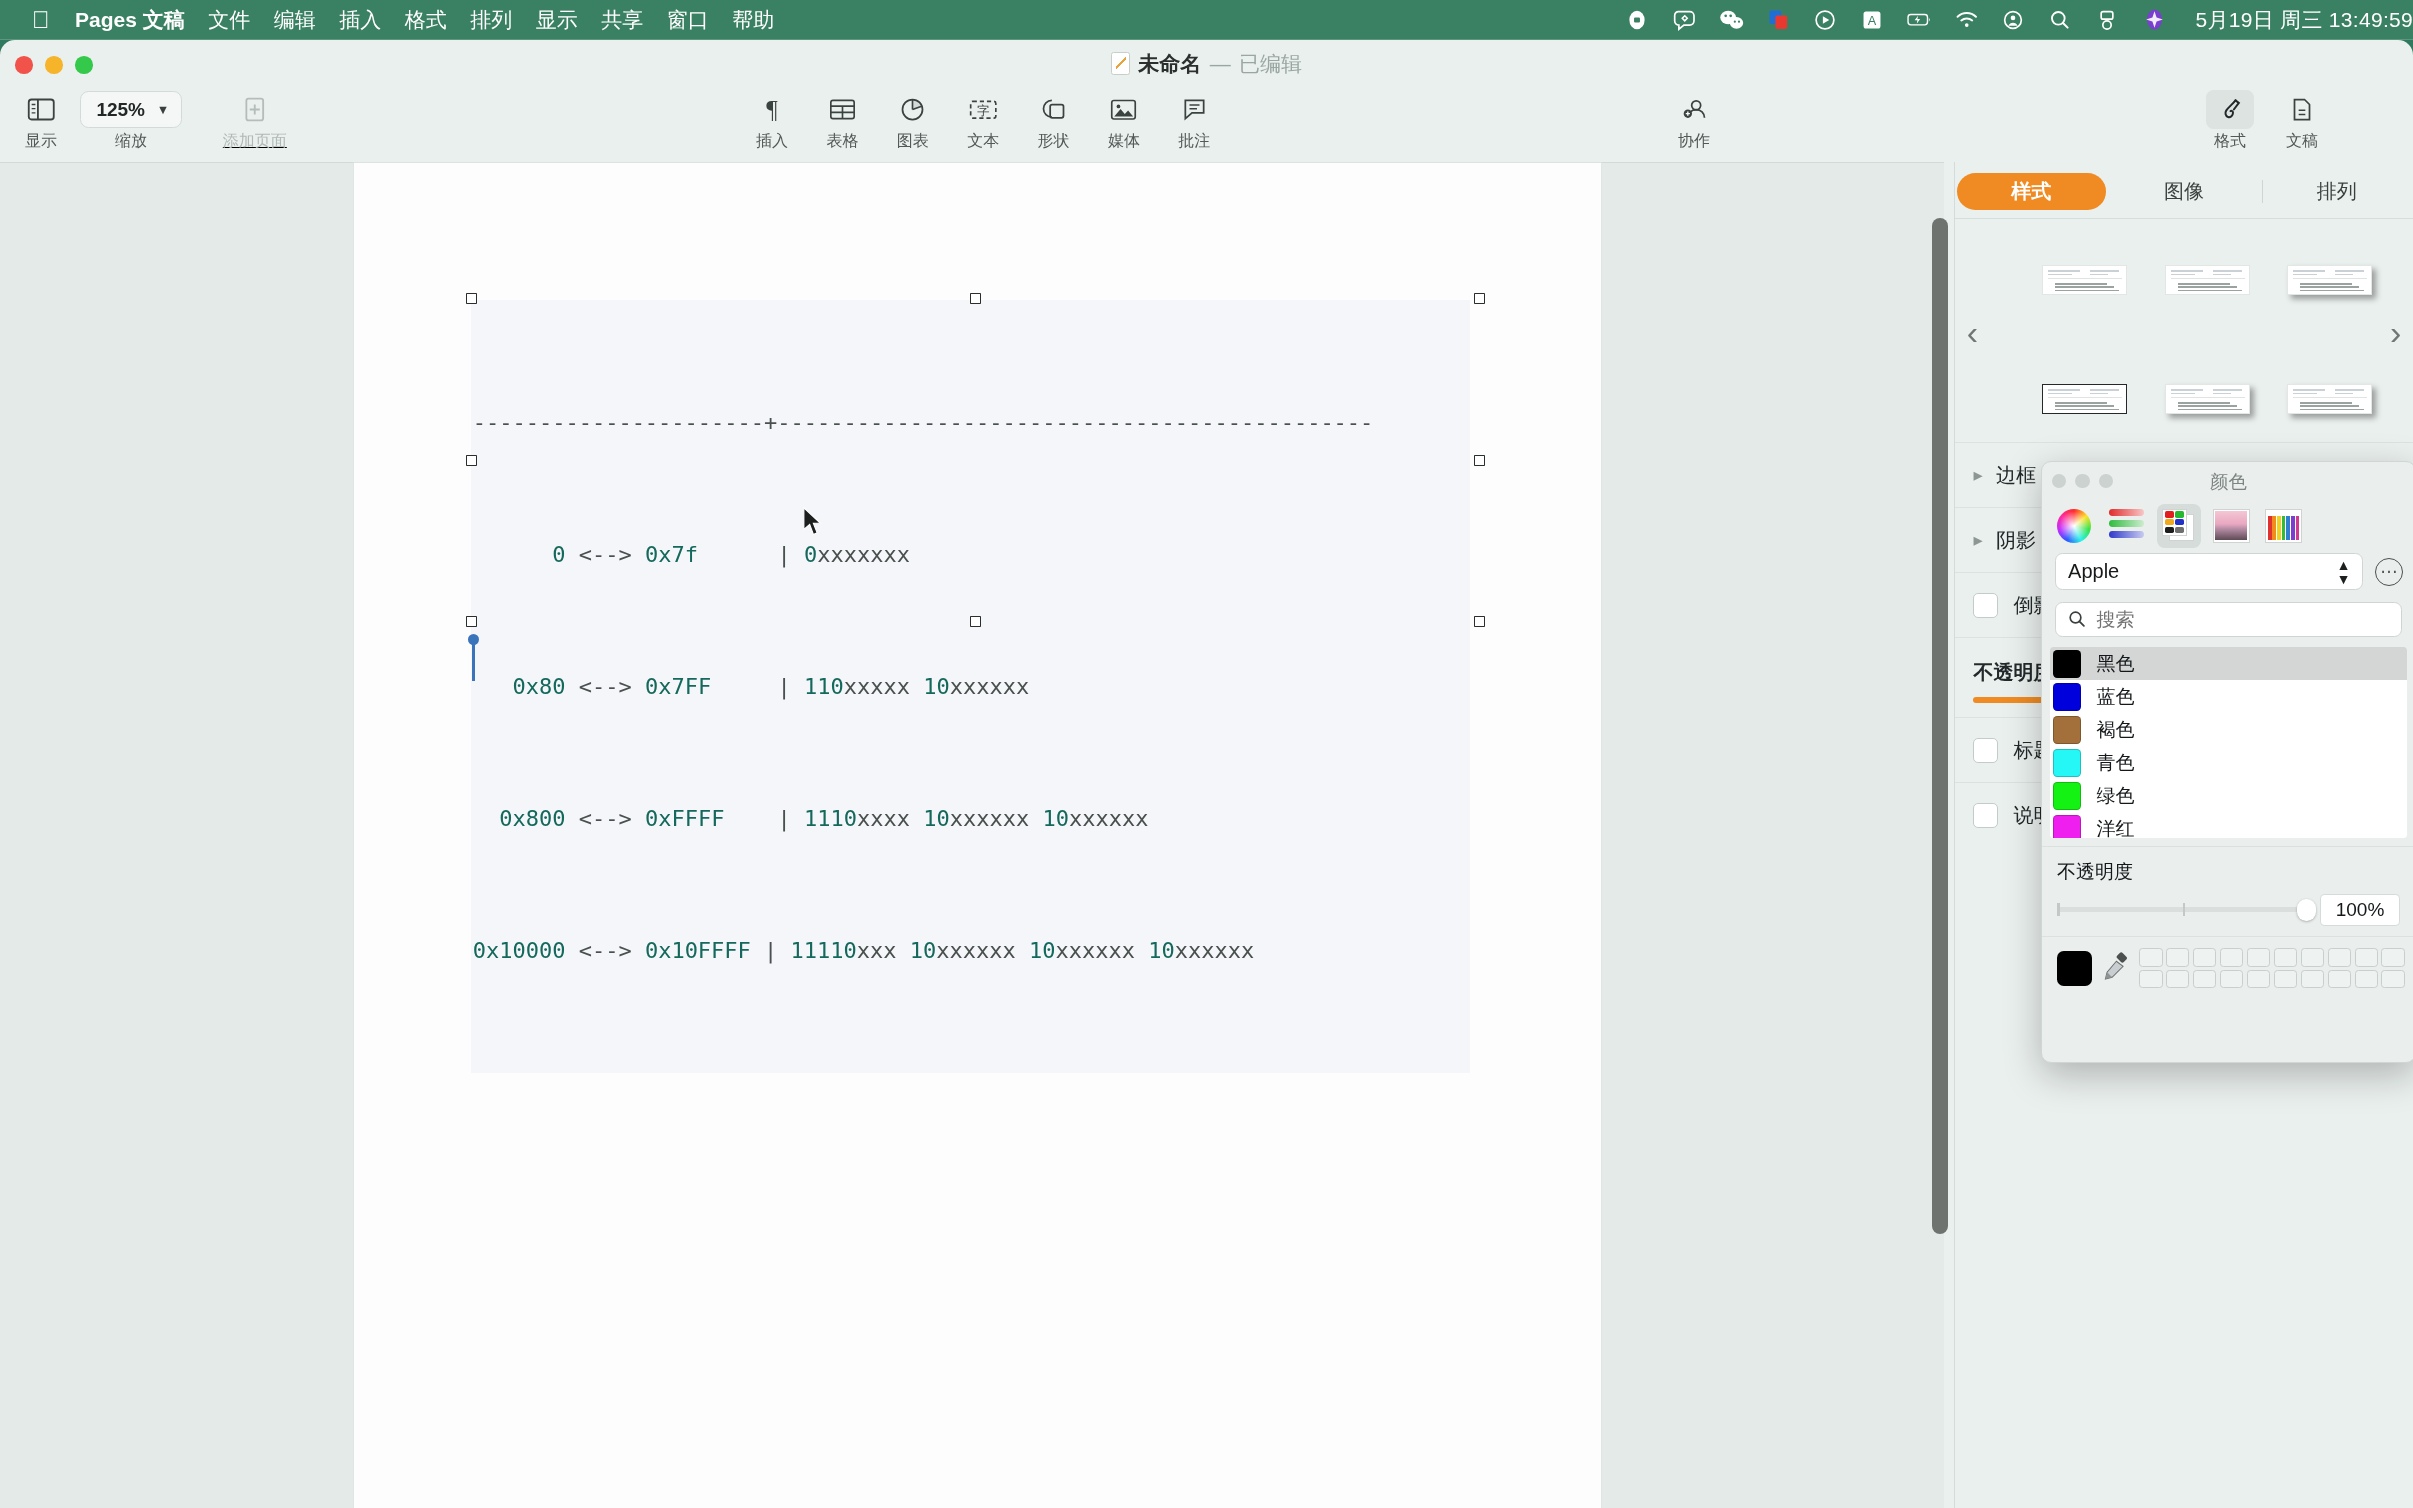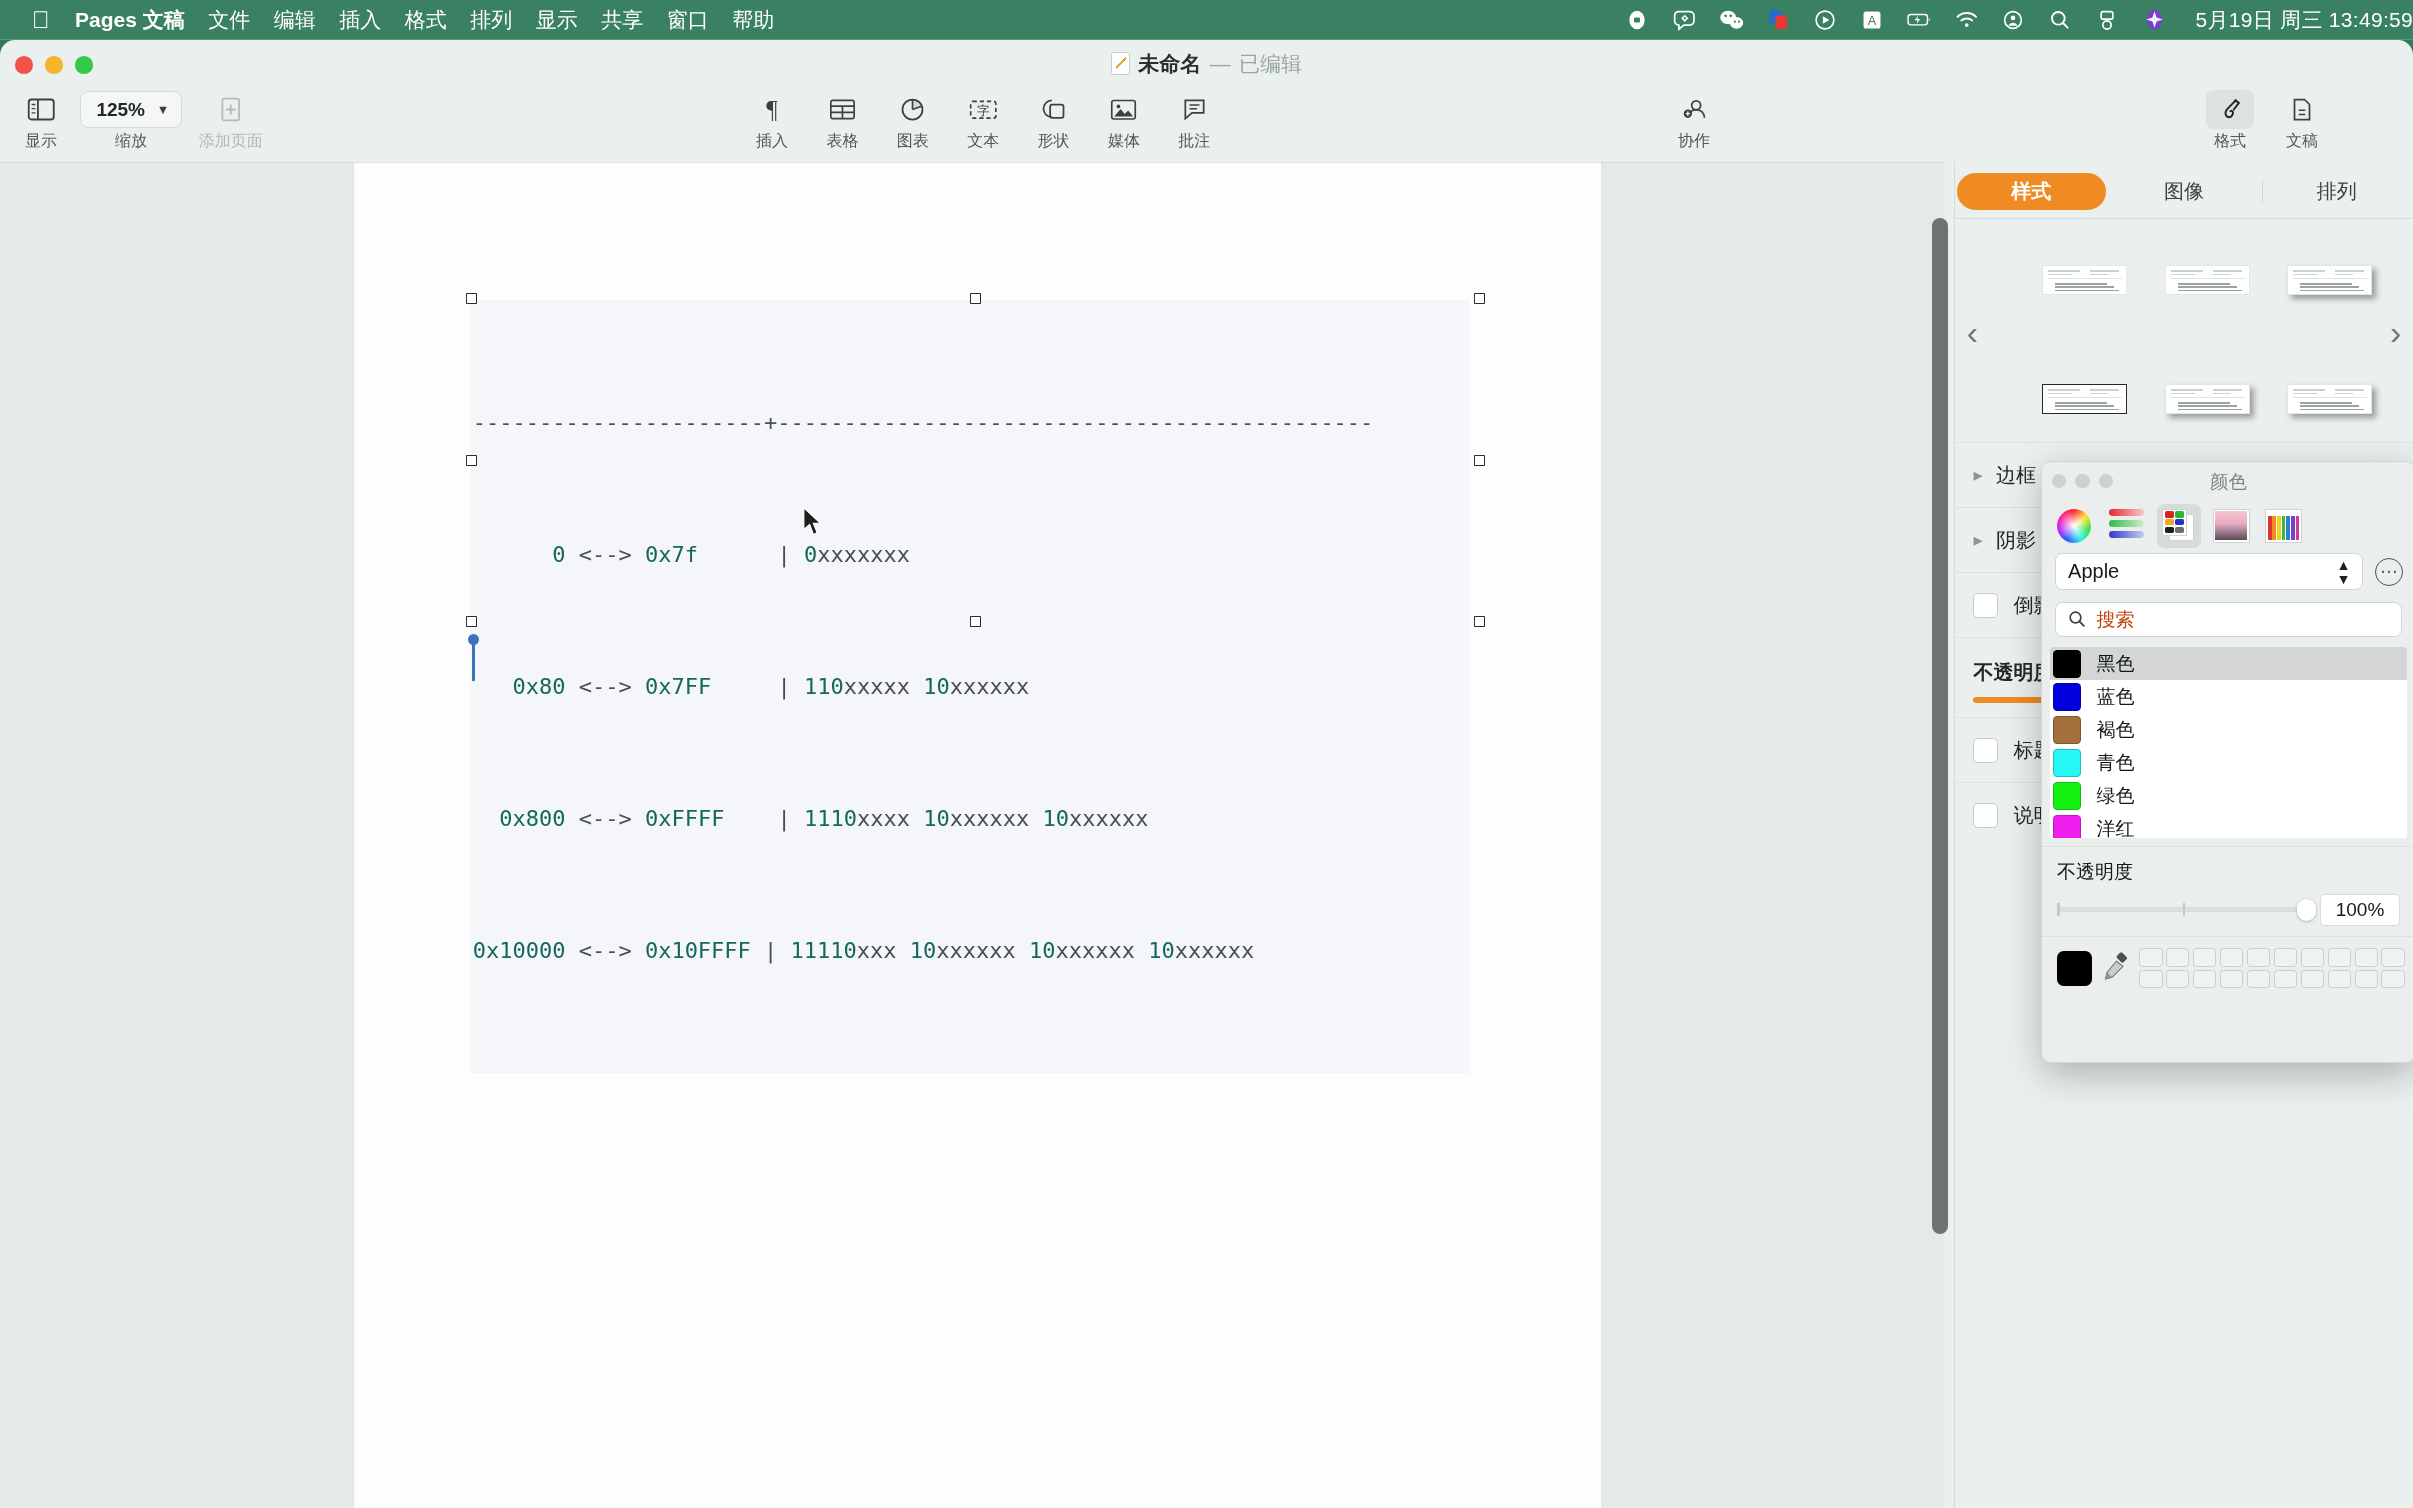"添加页面" div.tb-item { margin-left: 17px -> 41px; text-decoration: none -> underline }
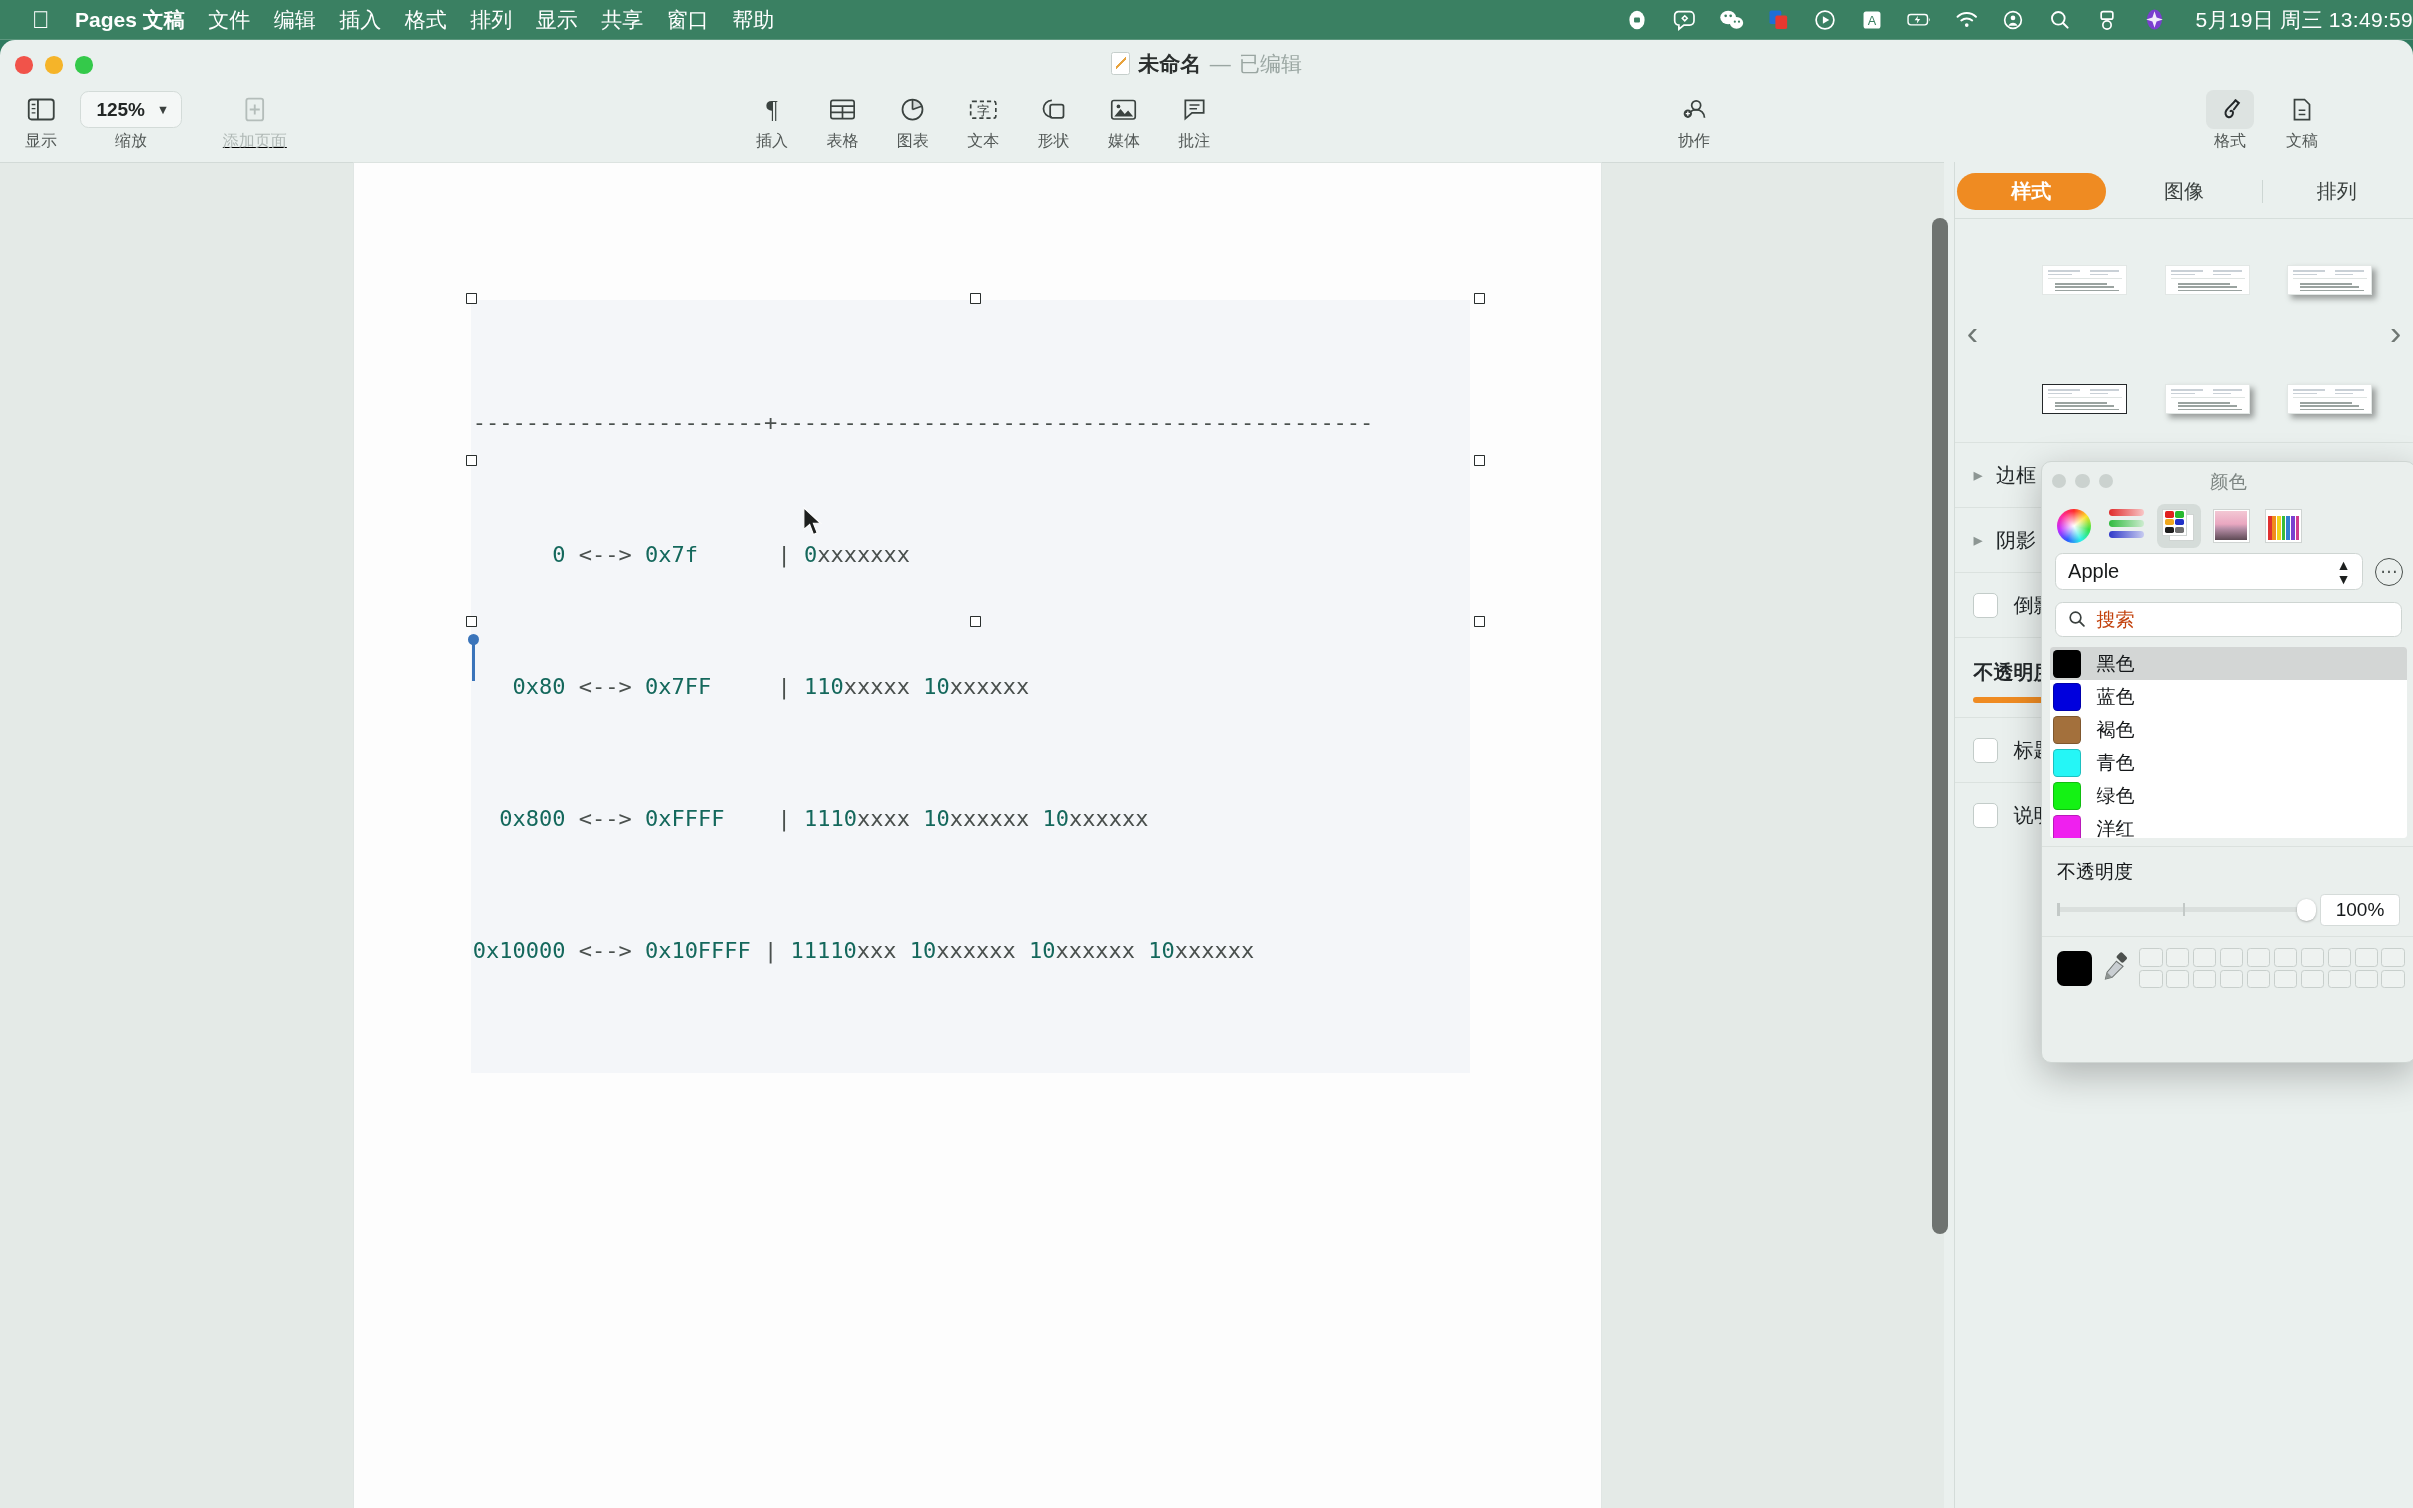"搜索" #cp-search { color: #c2410c -> #737373 }
